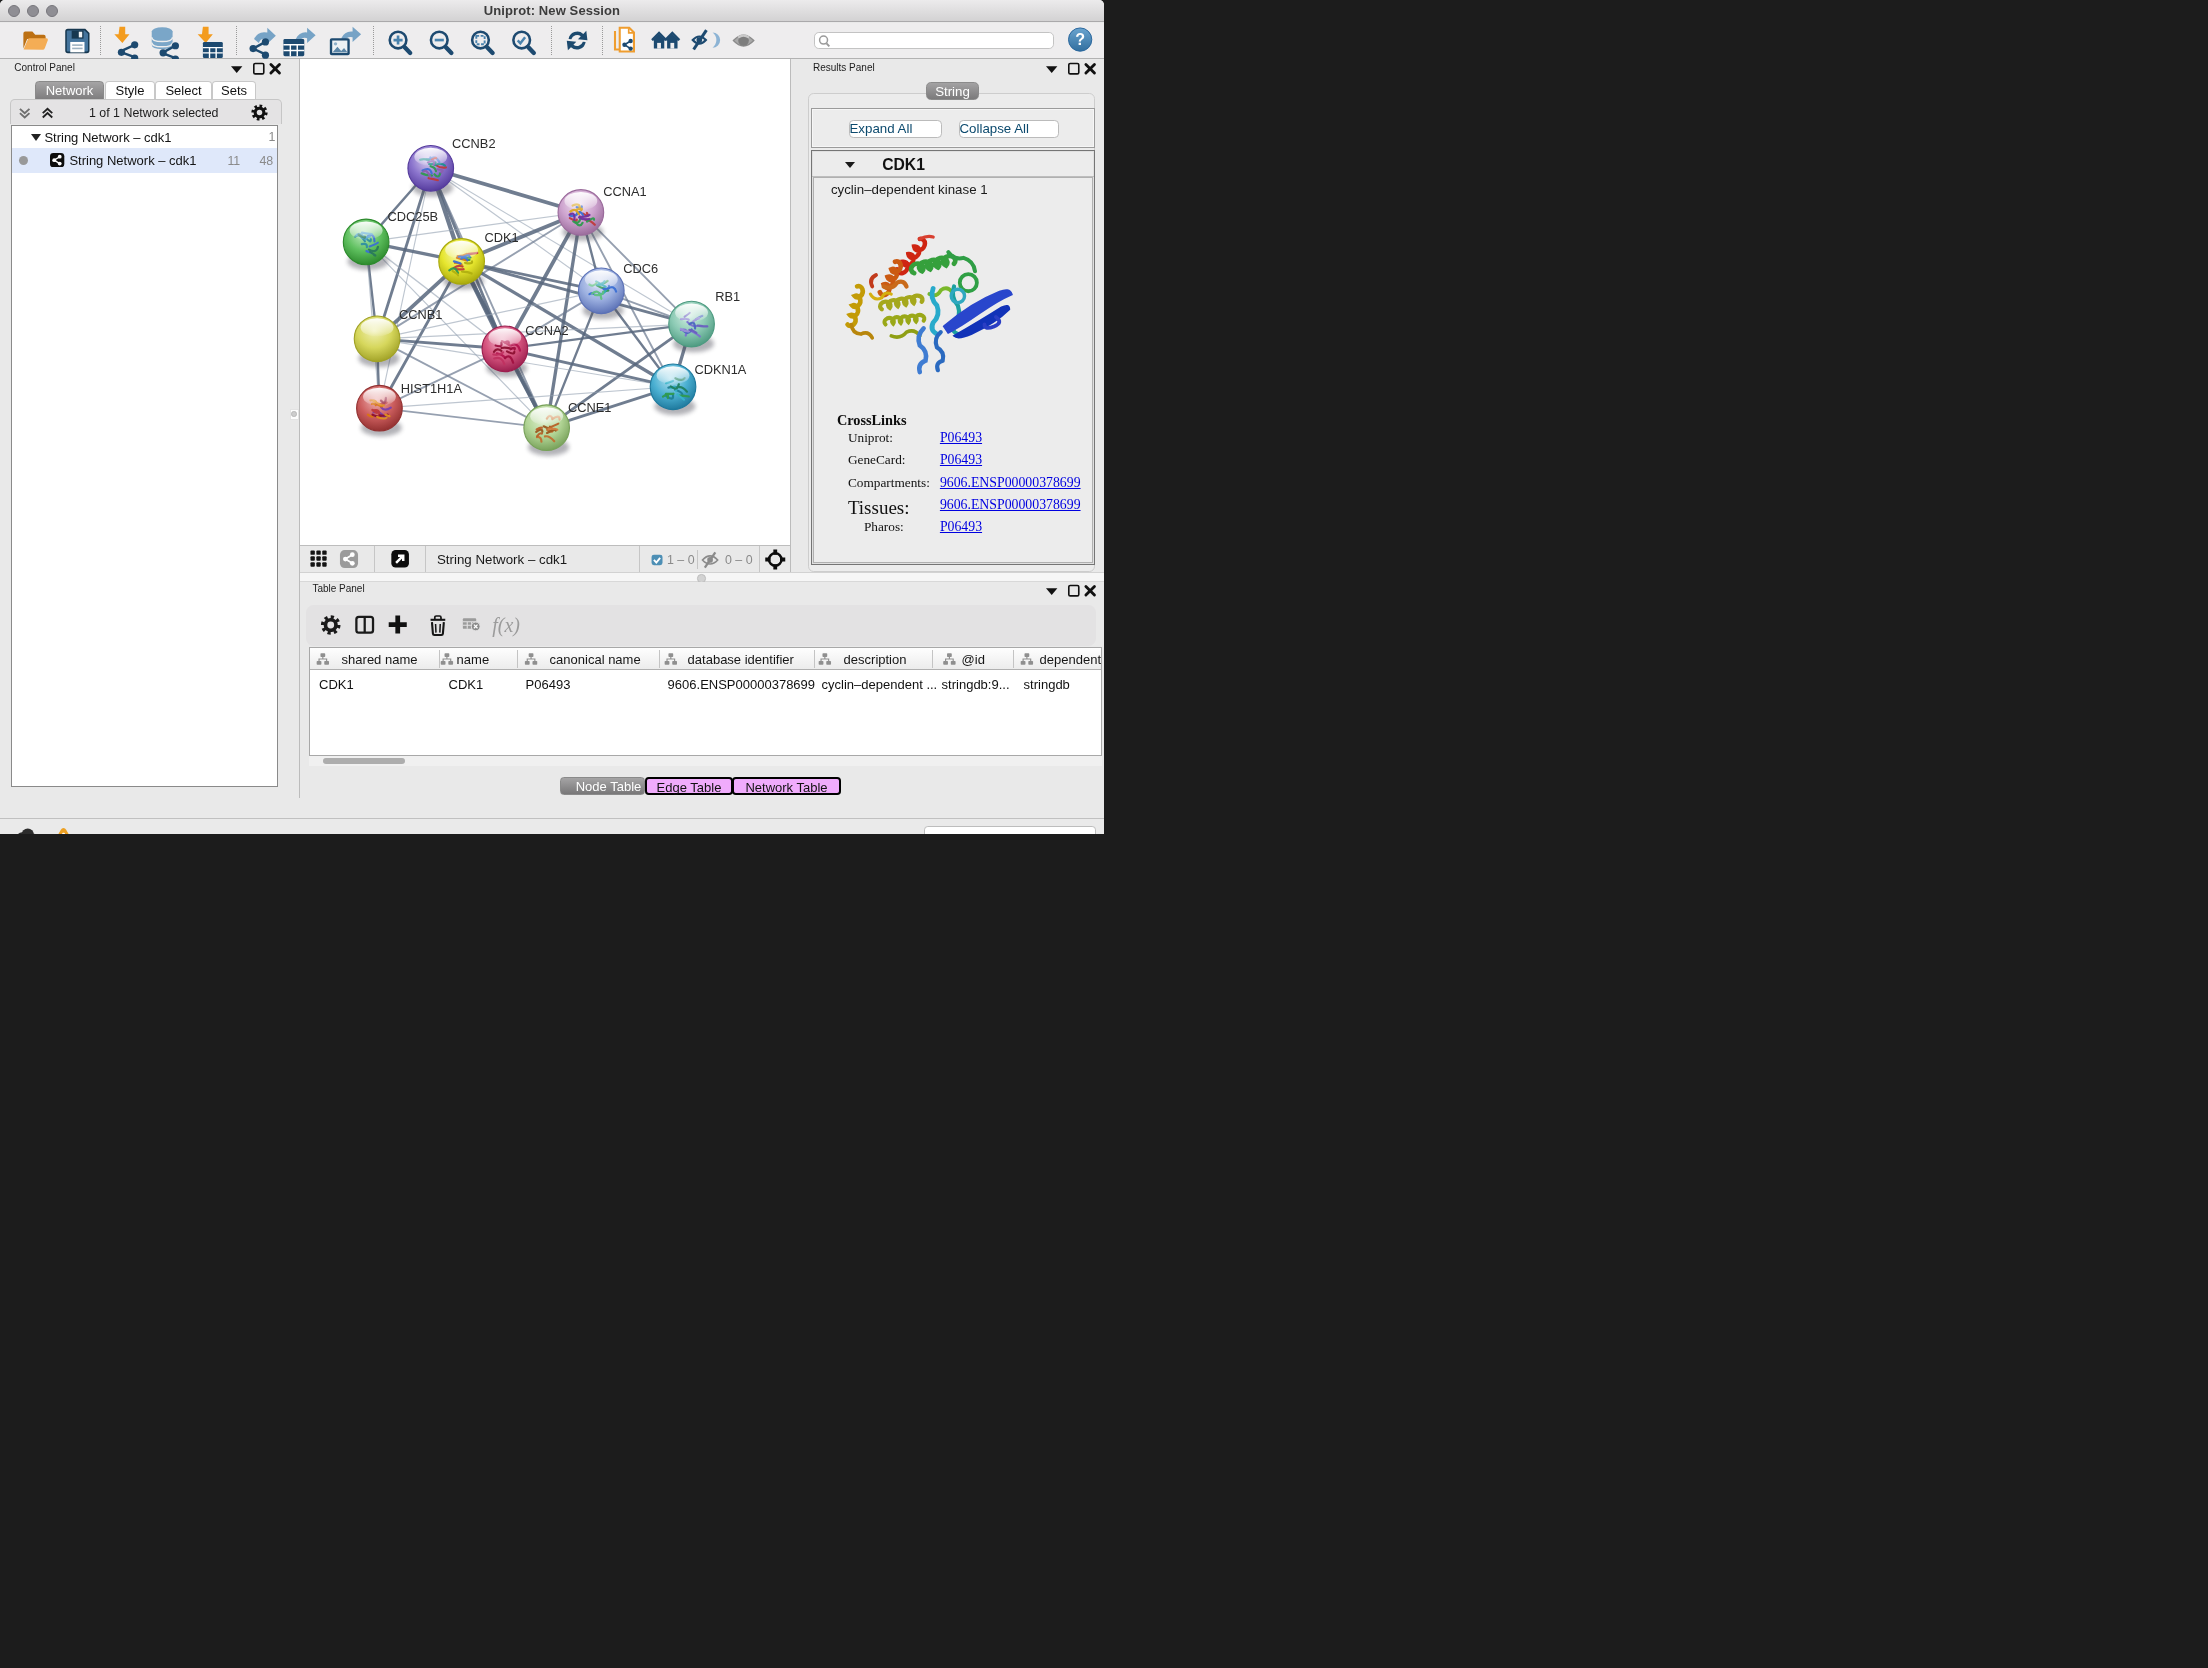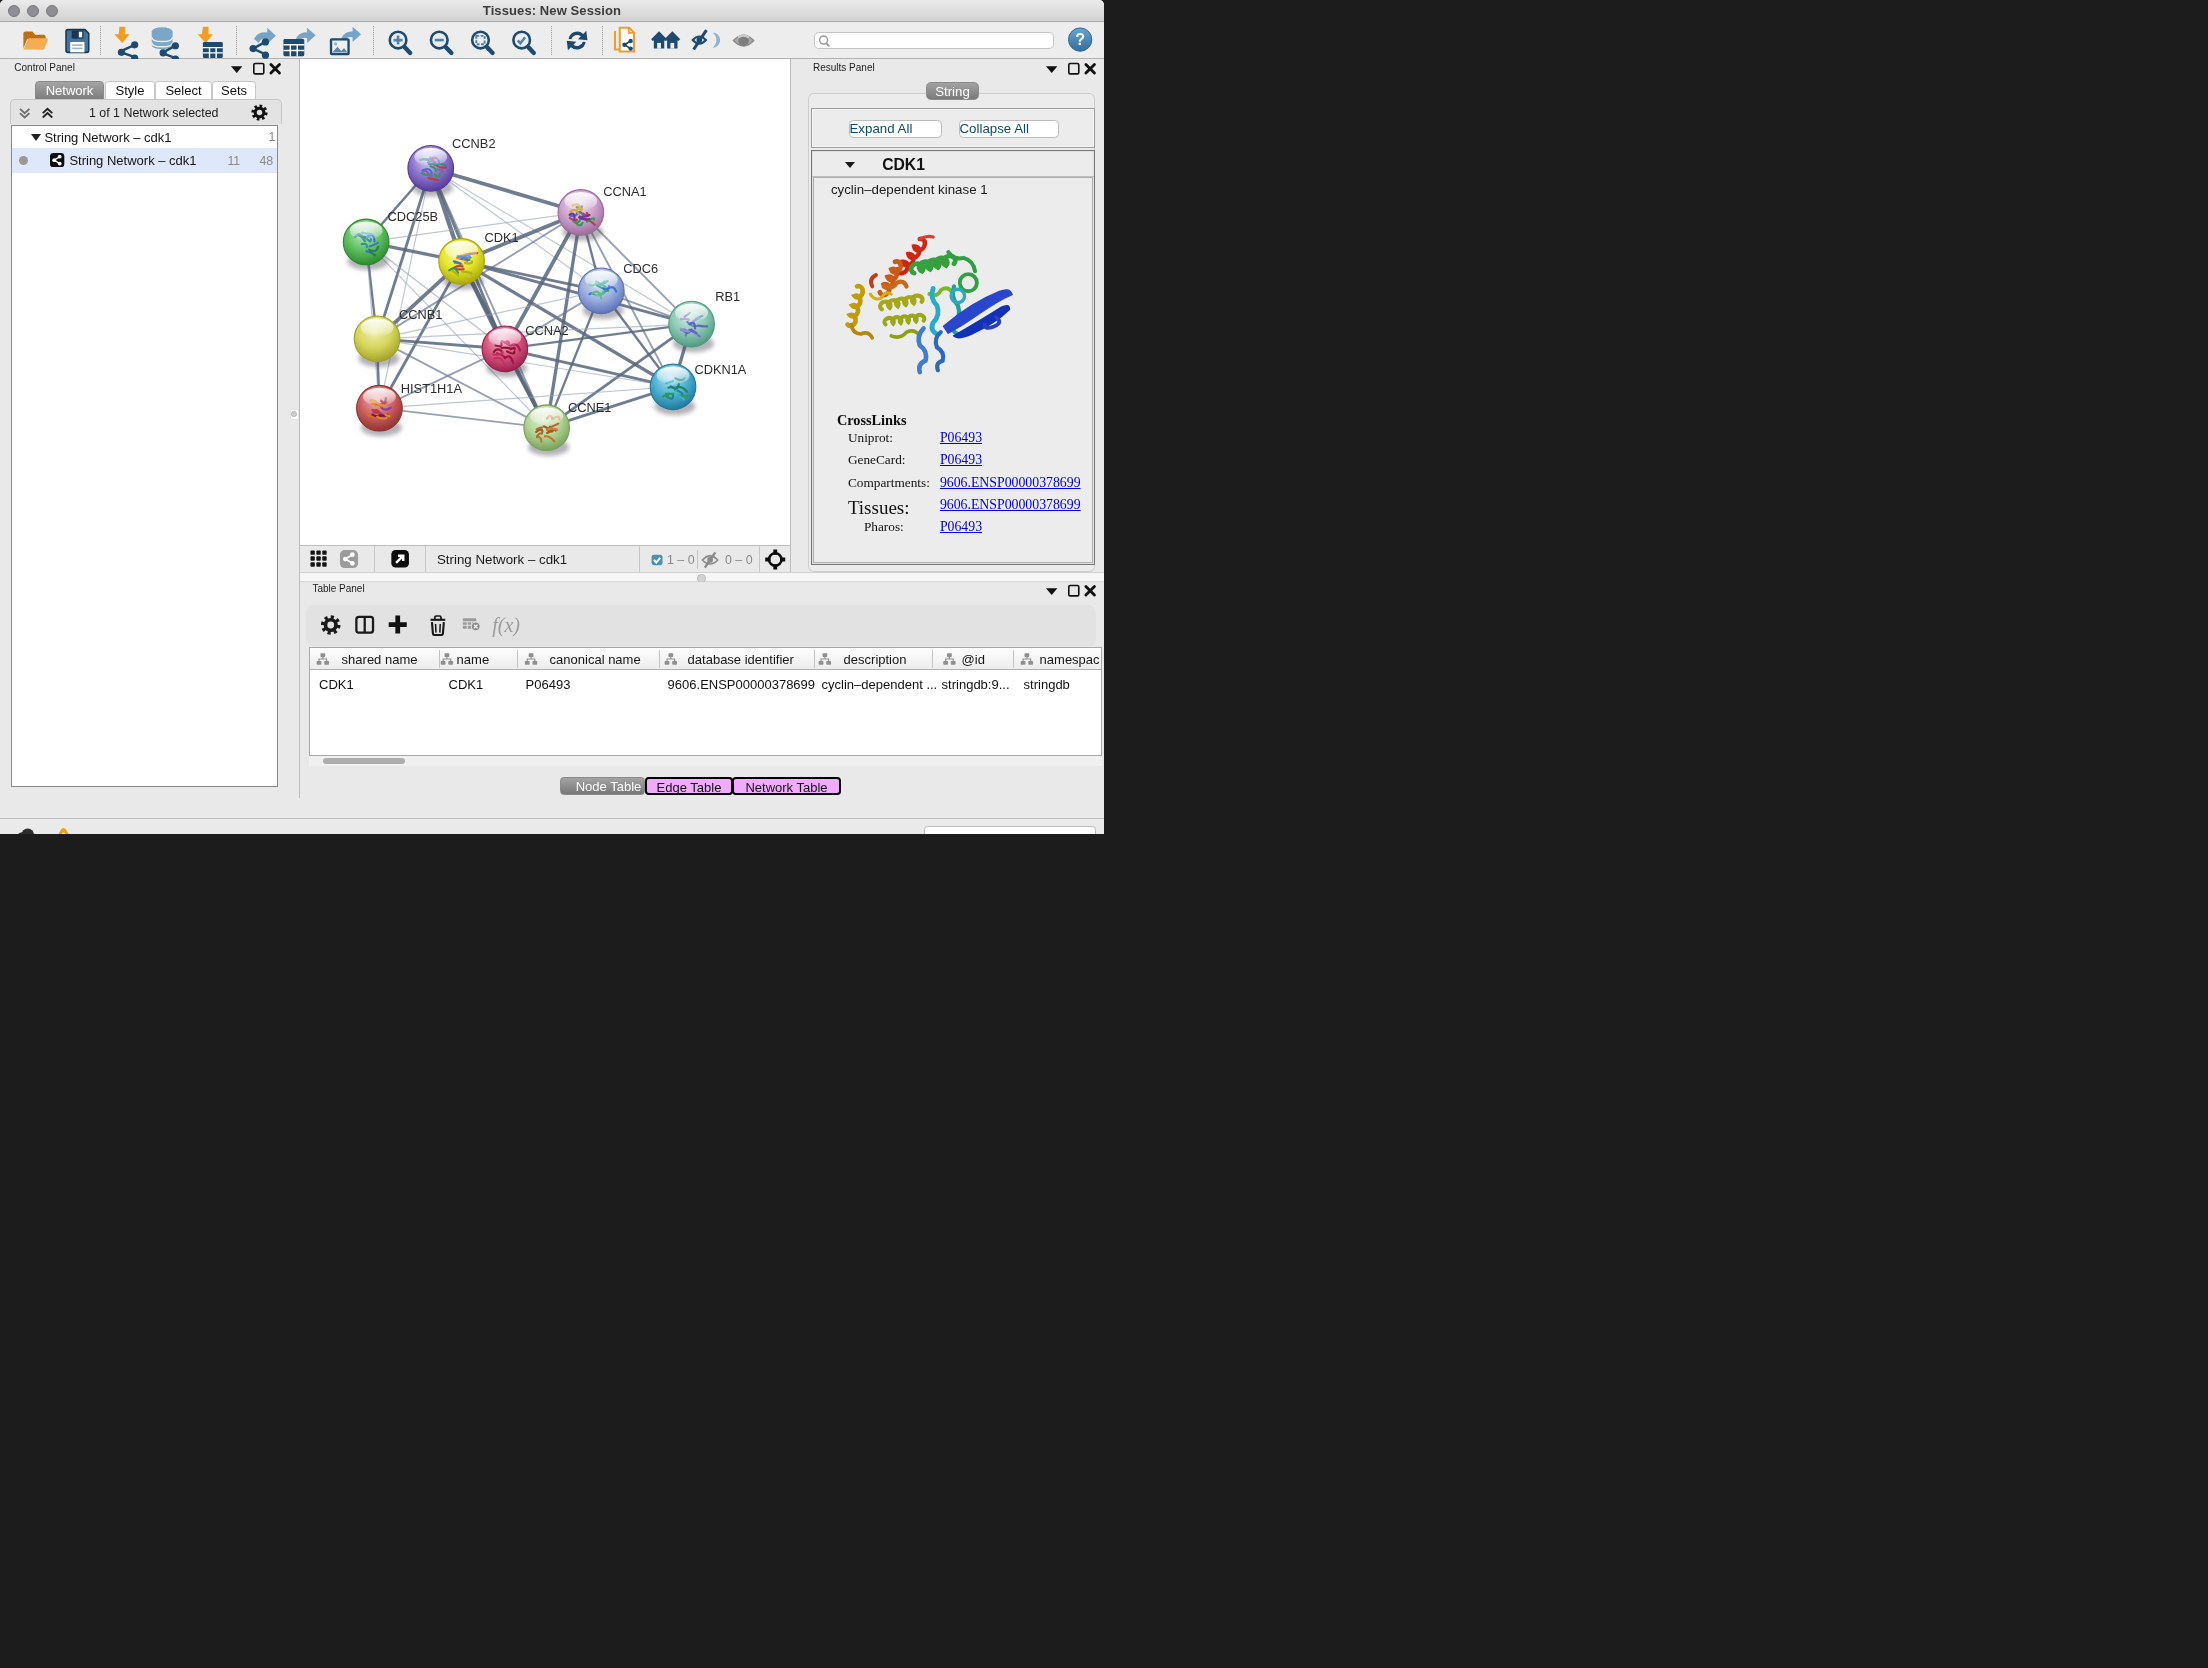"Tissues: New Session" div.abs { text: Tissues -> Uniprot }
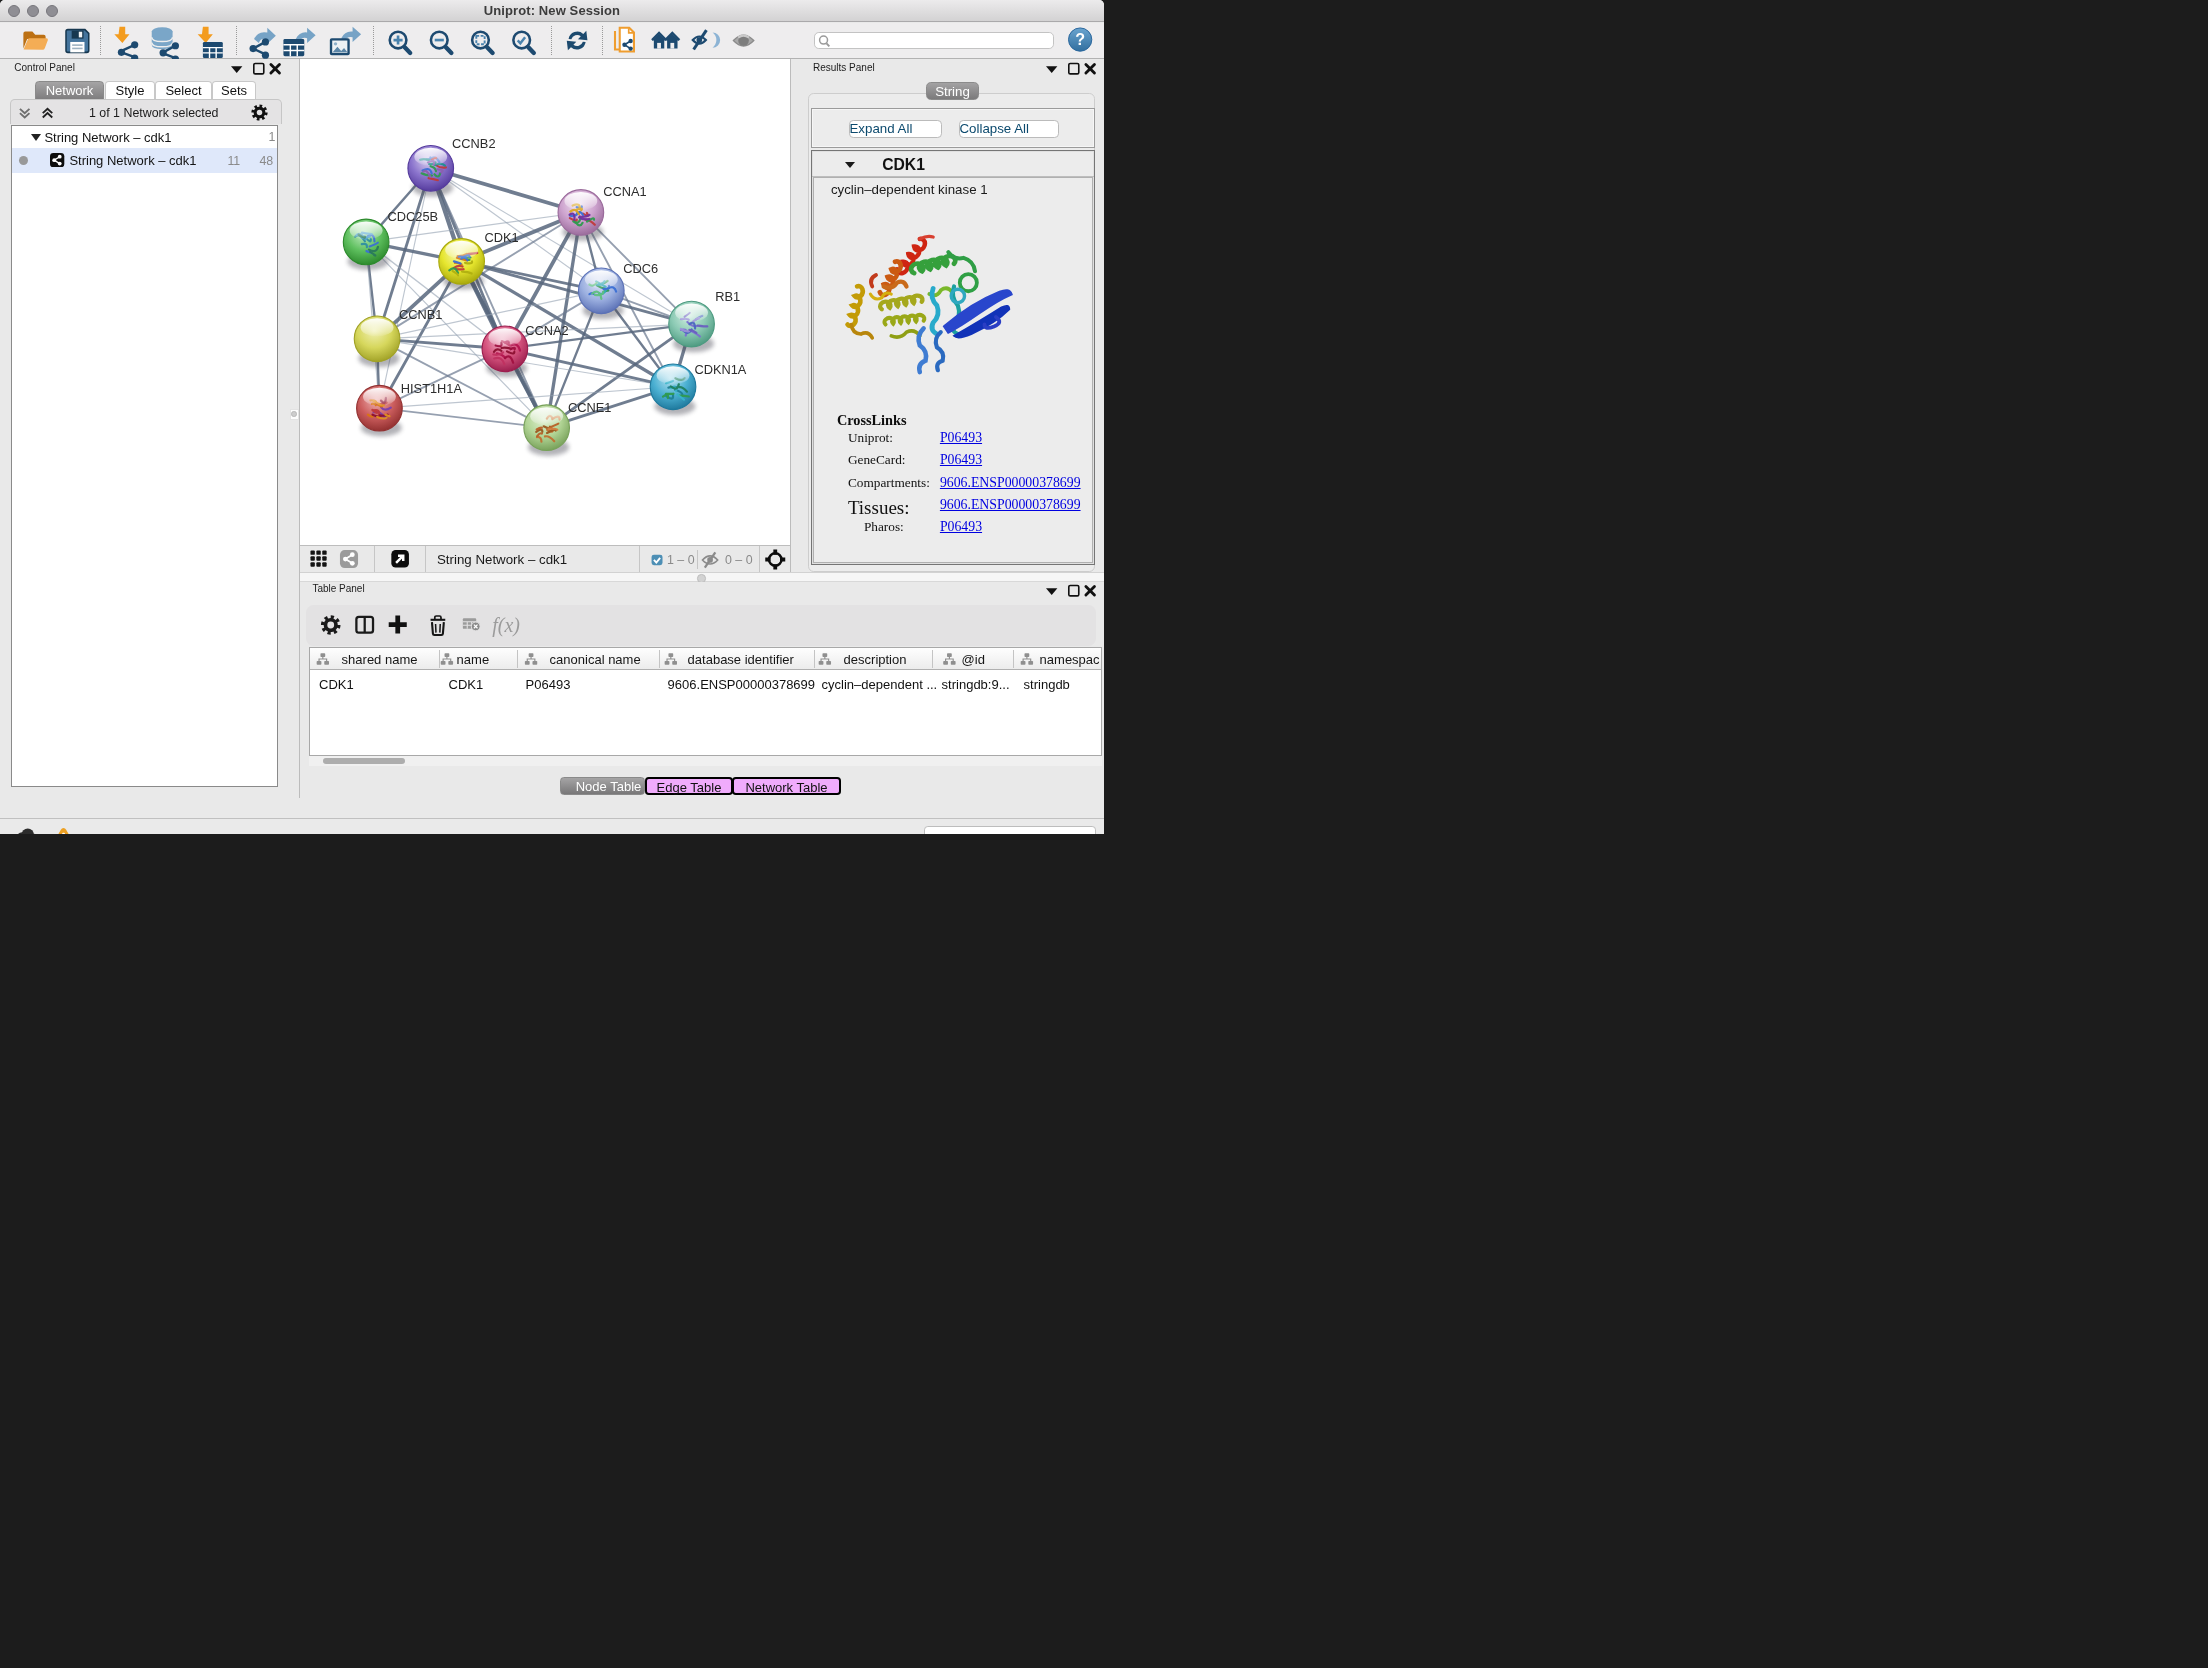"namespac" div.hcell { text: namespac -> dependent }
